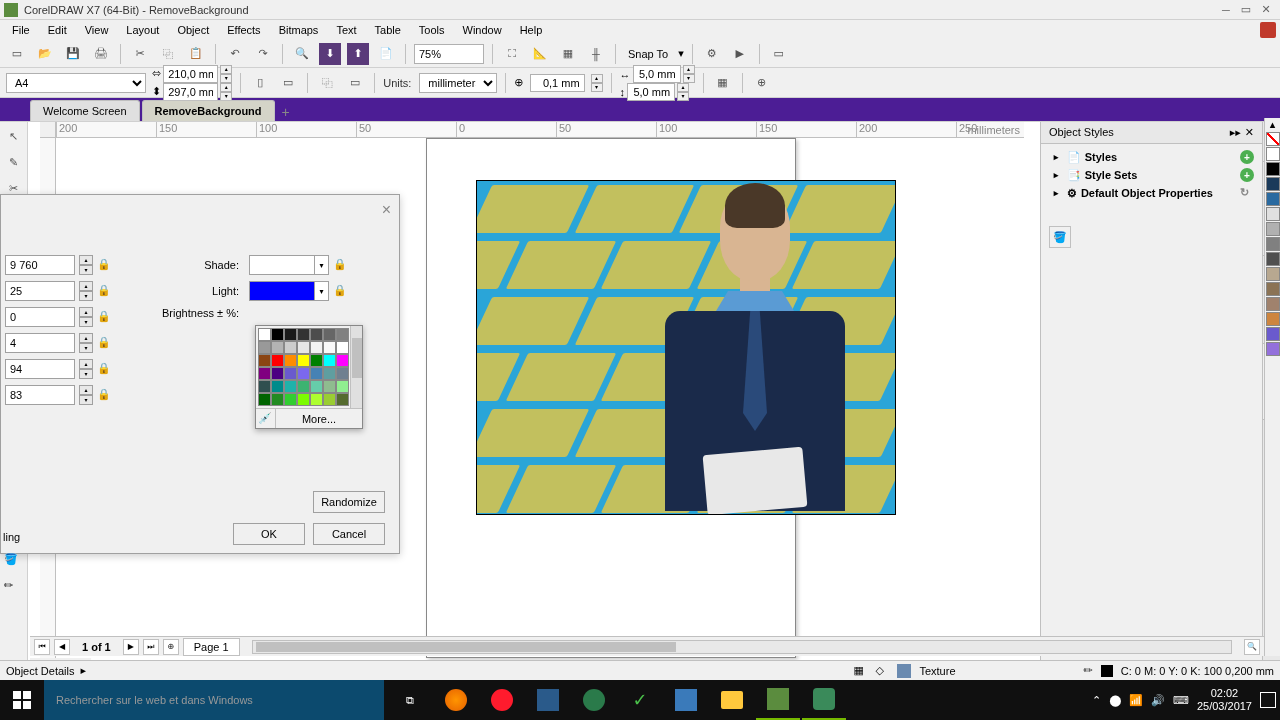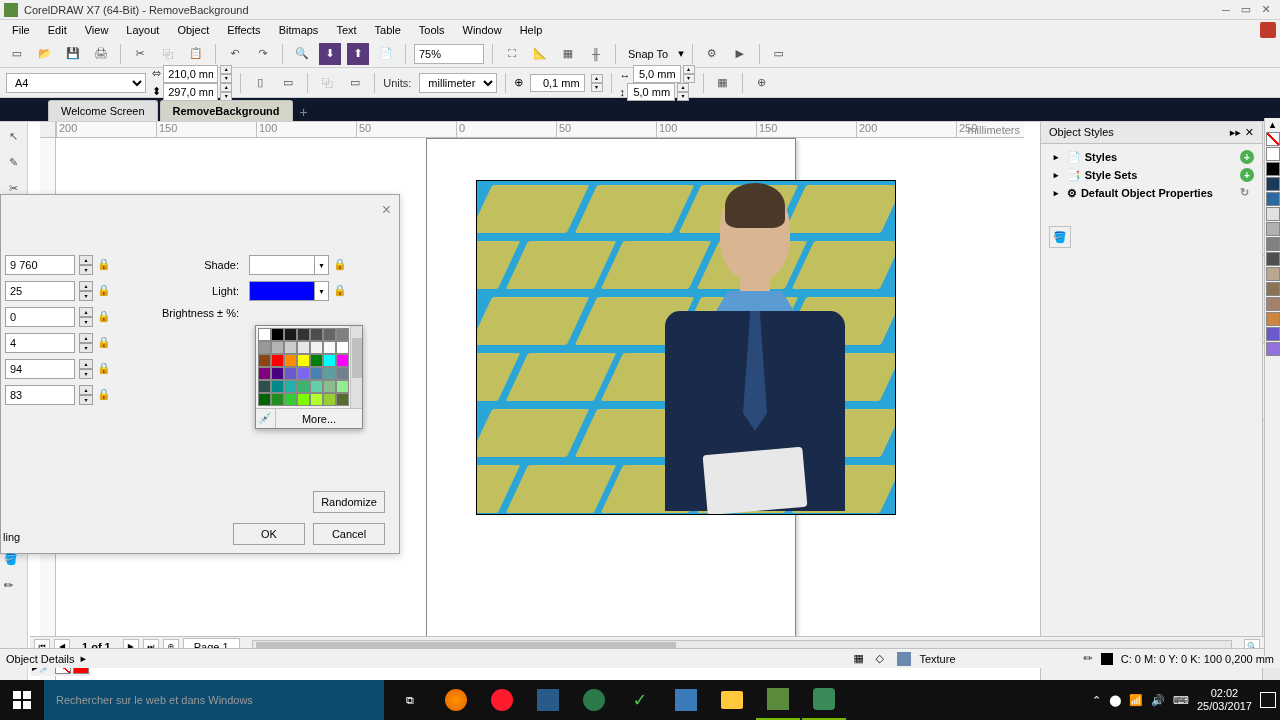"Welcome Screen" .doctabs { background: #0f172a -> #4c1d95; padding-left: 48px -> 30px }
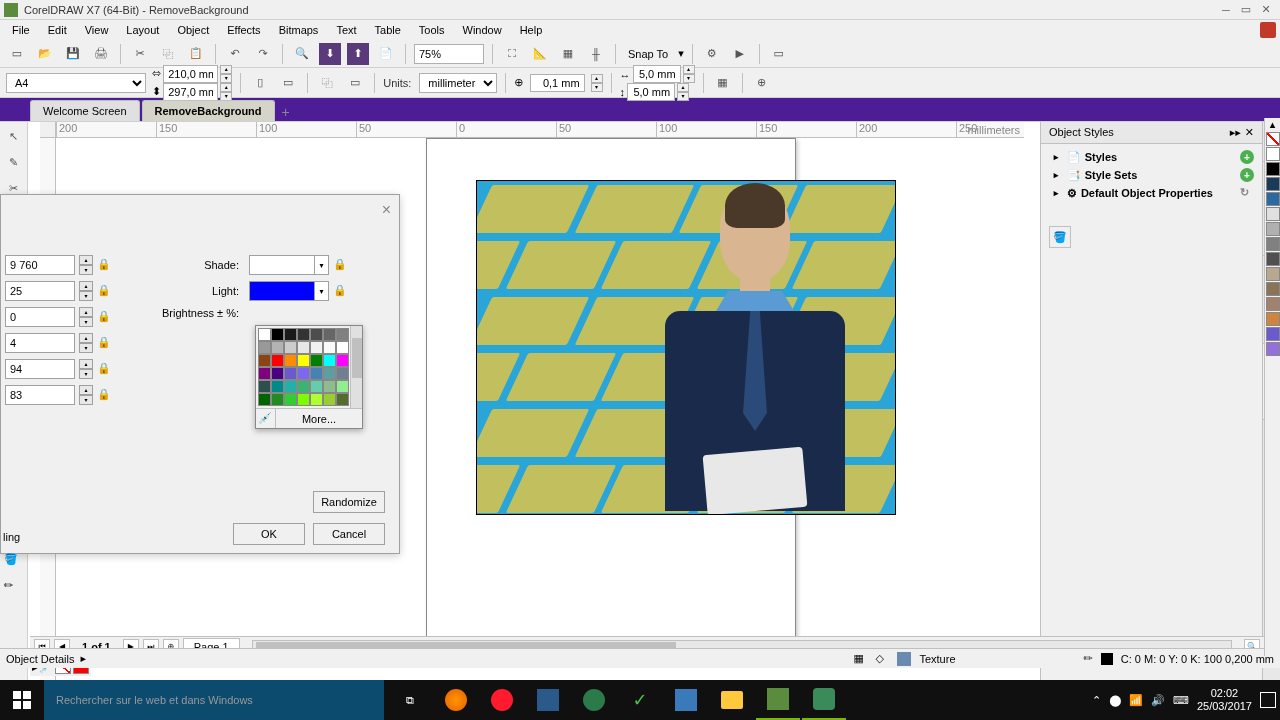"Object Details" .statusbar { bottom: 52px -> 40px }
